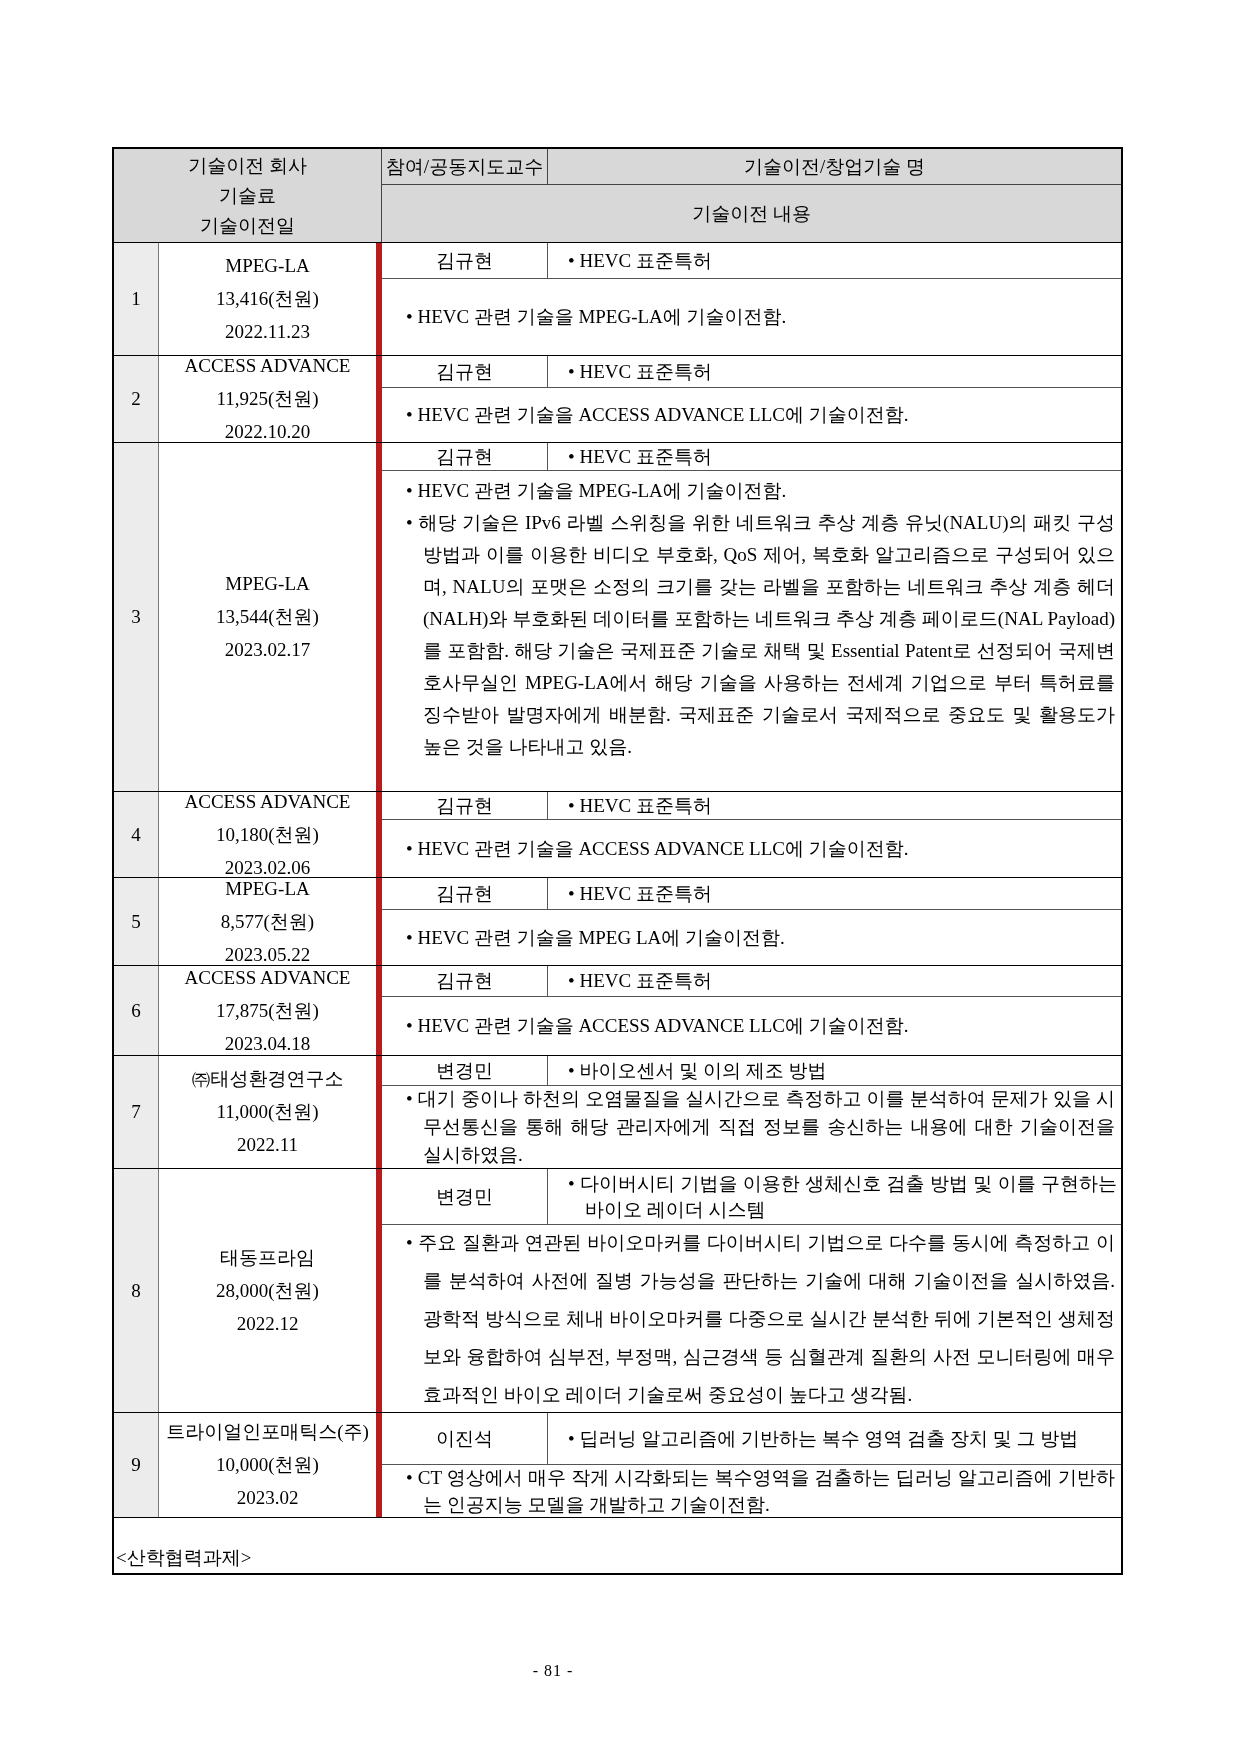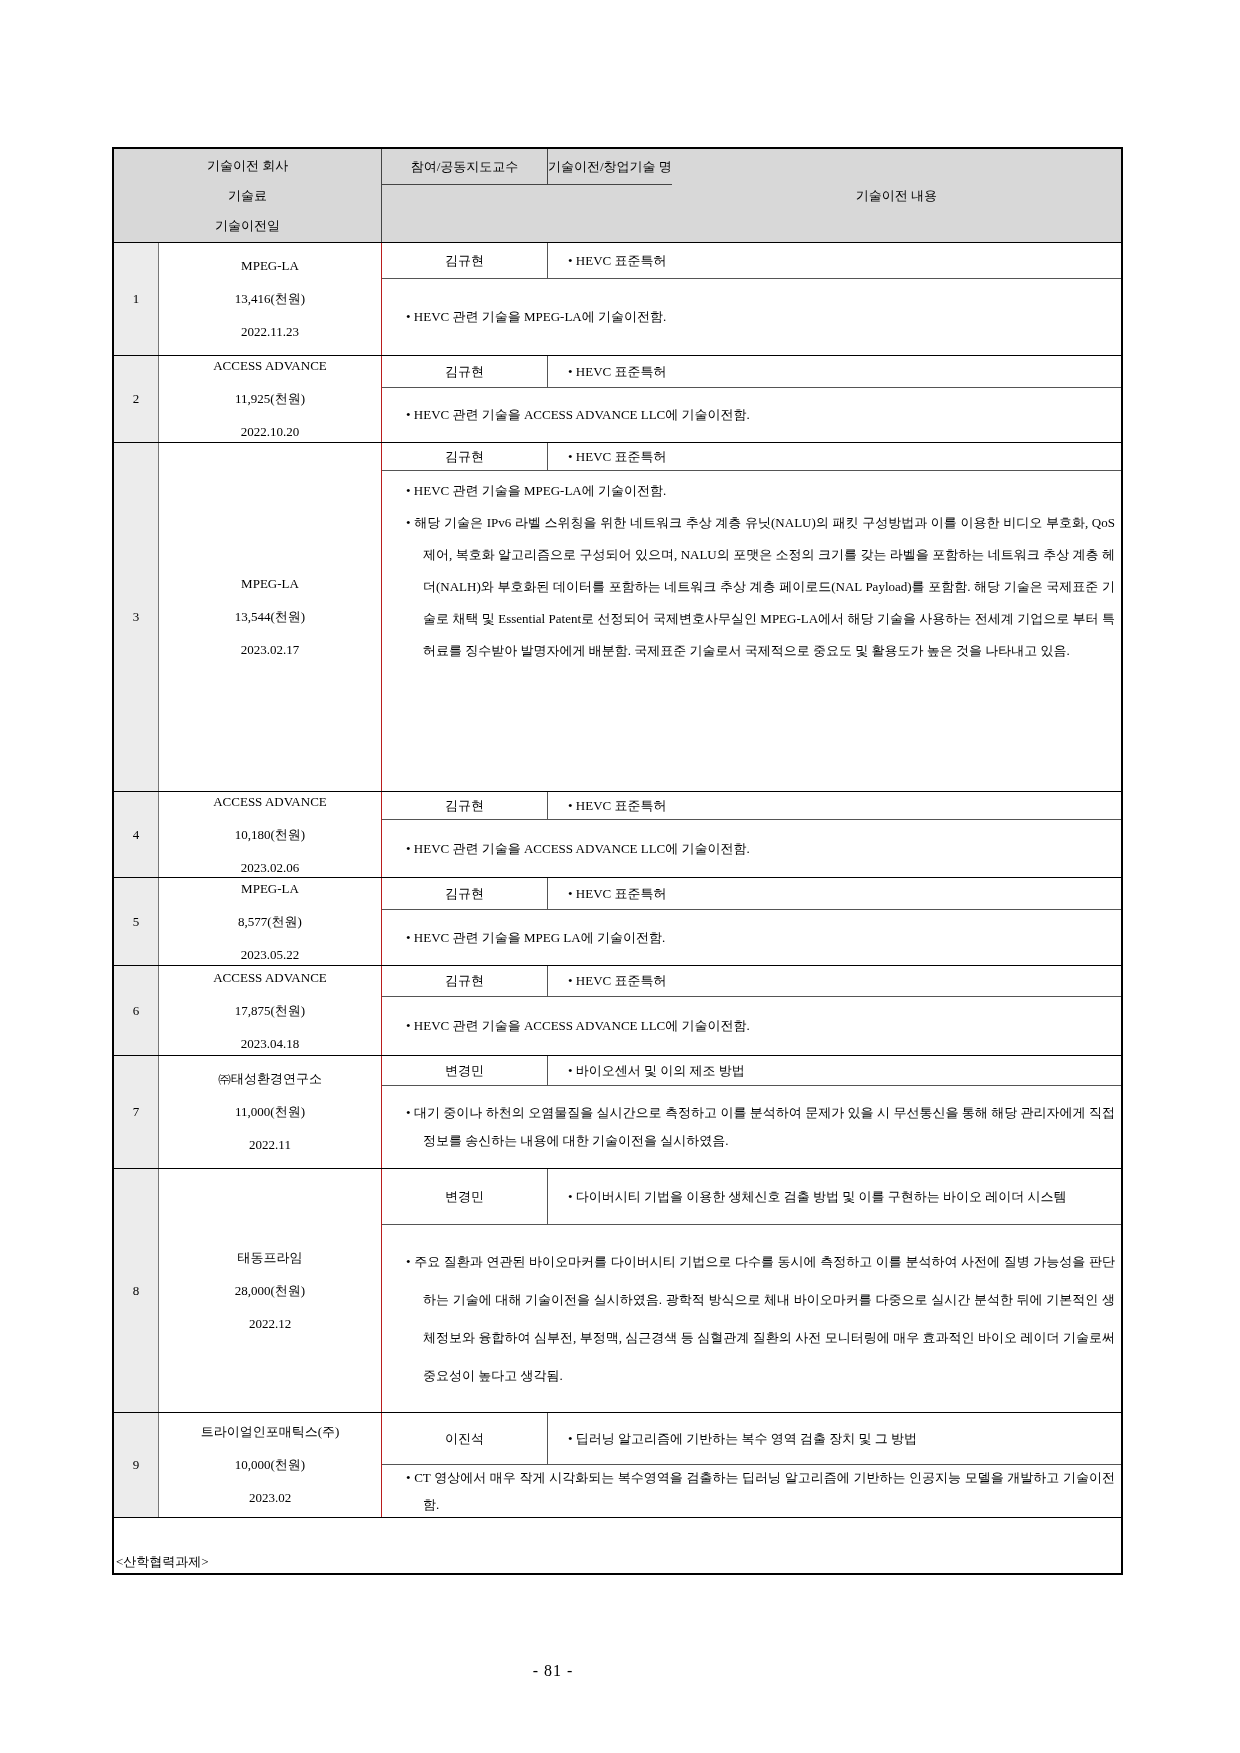"기술이전 회사" .tbl { font-size: 13px -> 19px }
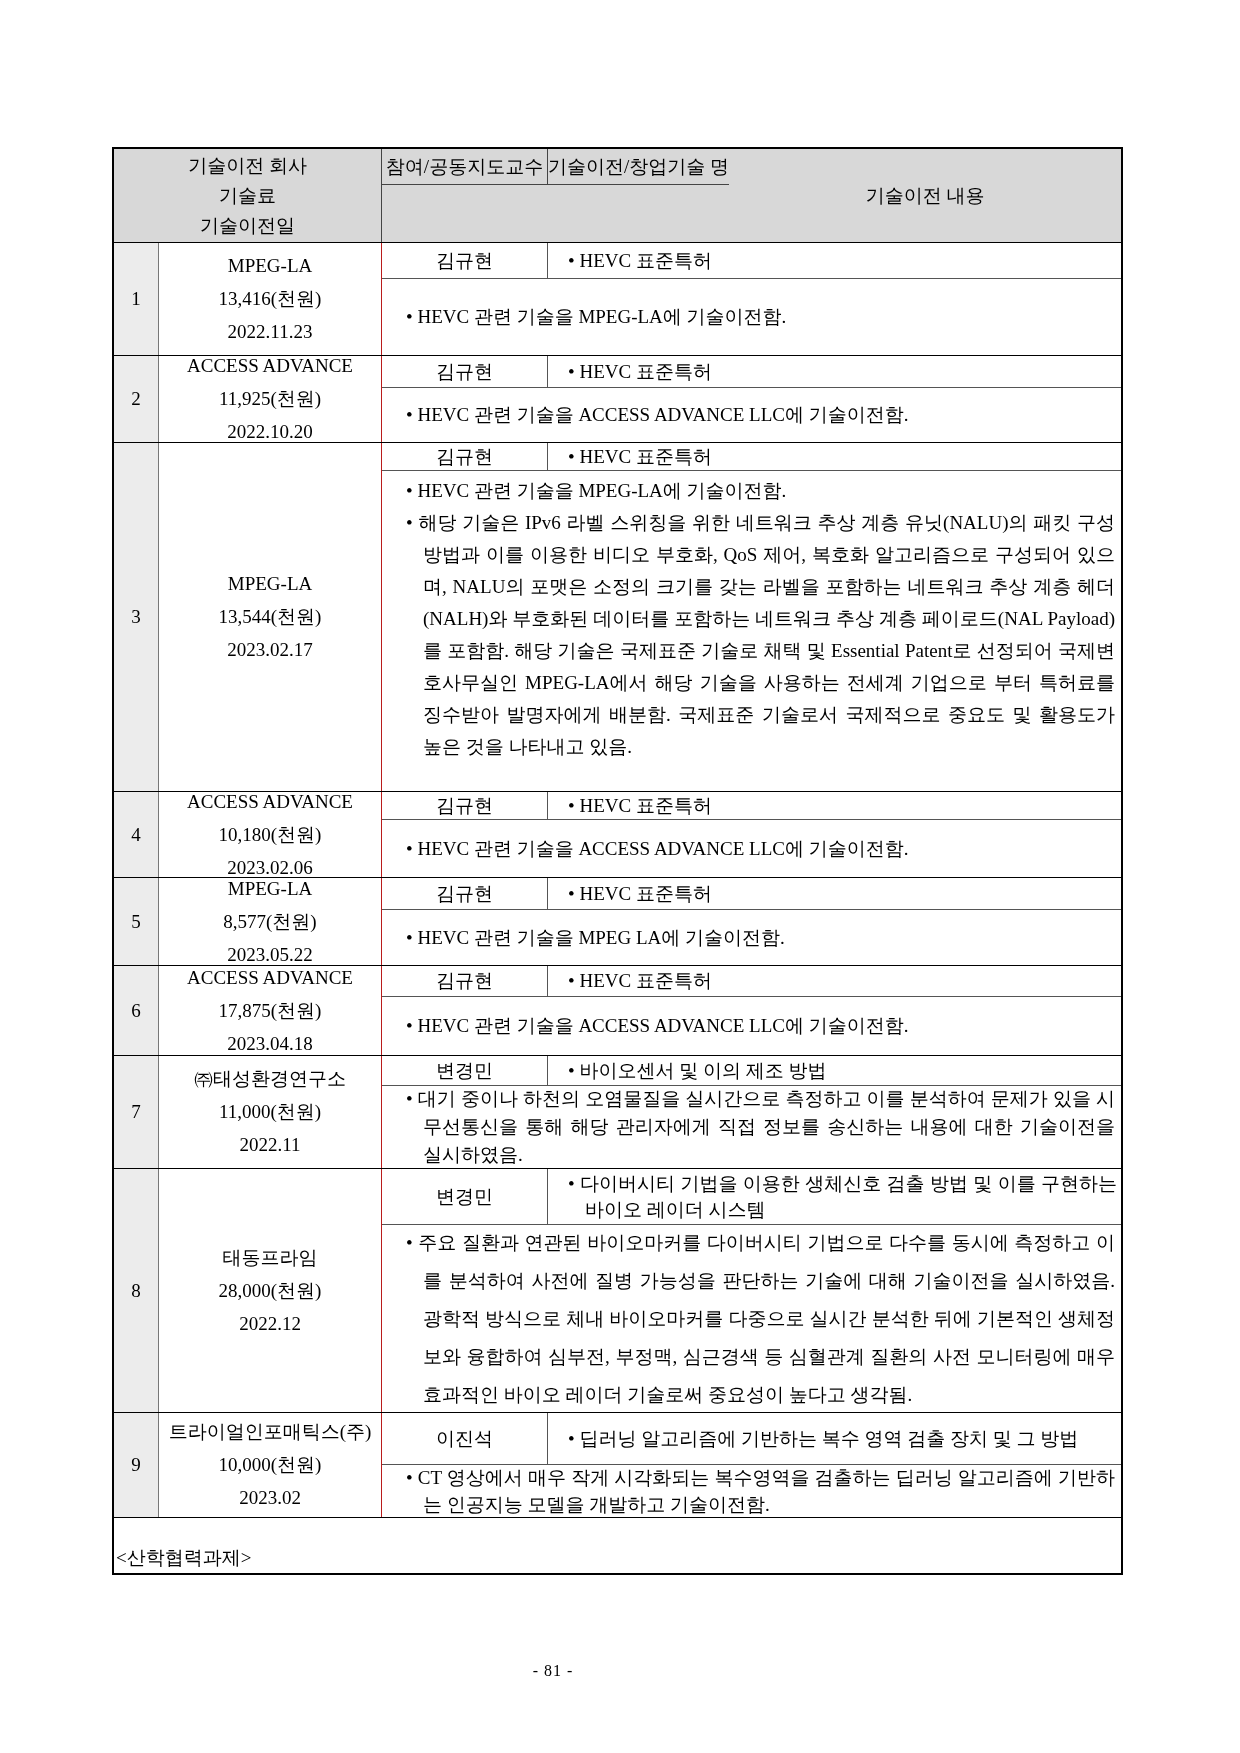"참여/공동지도교수" .hdr-right { flex-direction: row -> column }
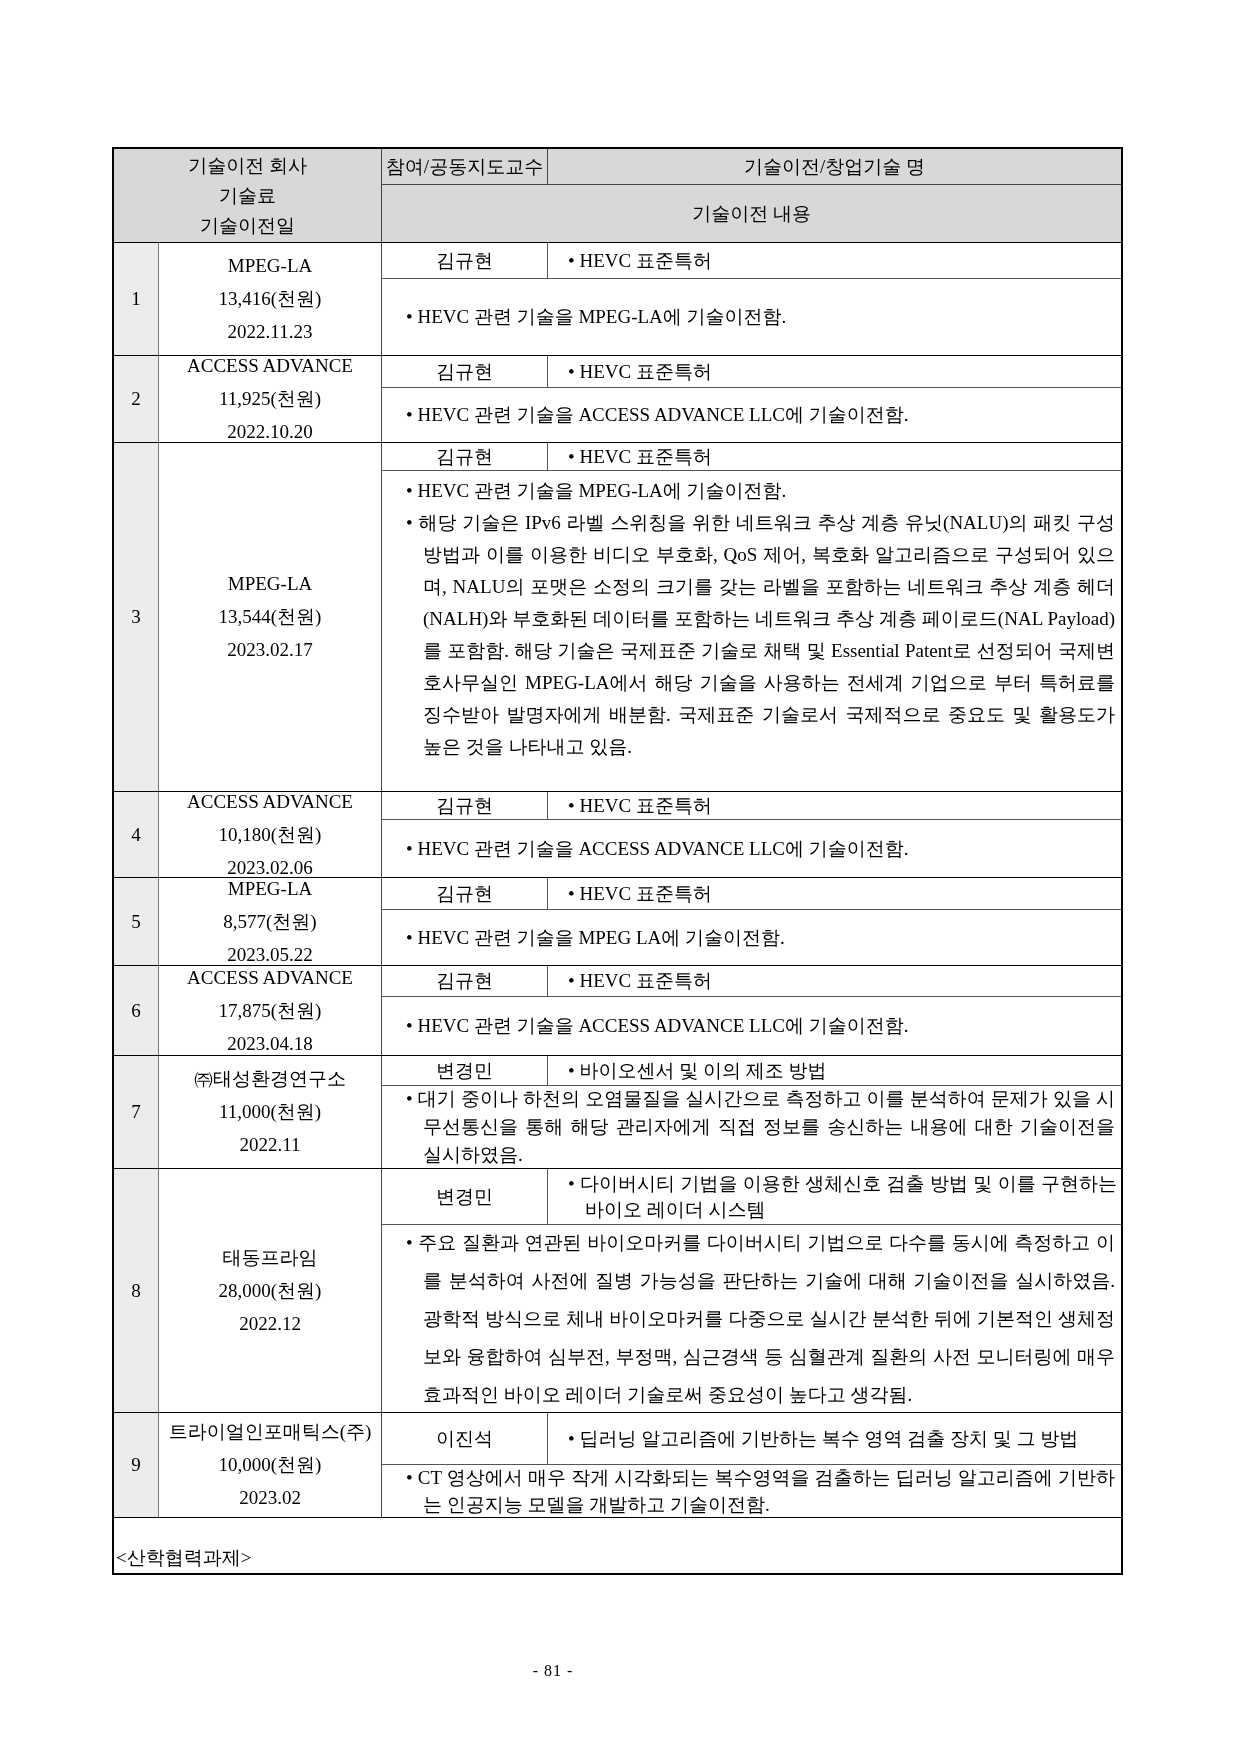"MPEG-LA" .cell-company { border-right: 1px solid #b91c1c -> 6px solid #b91c1c }
